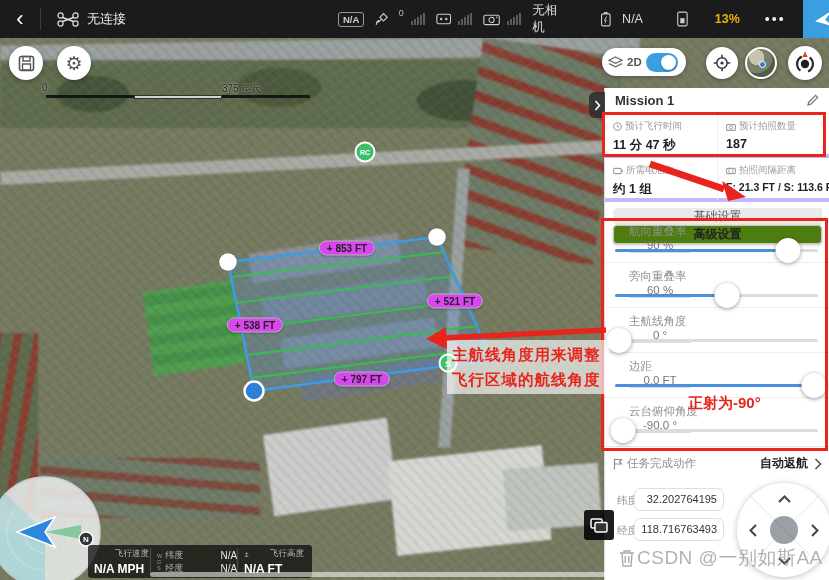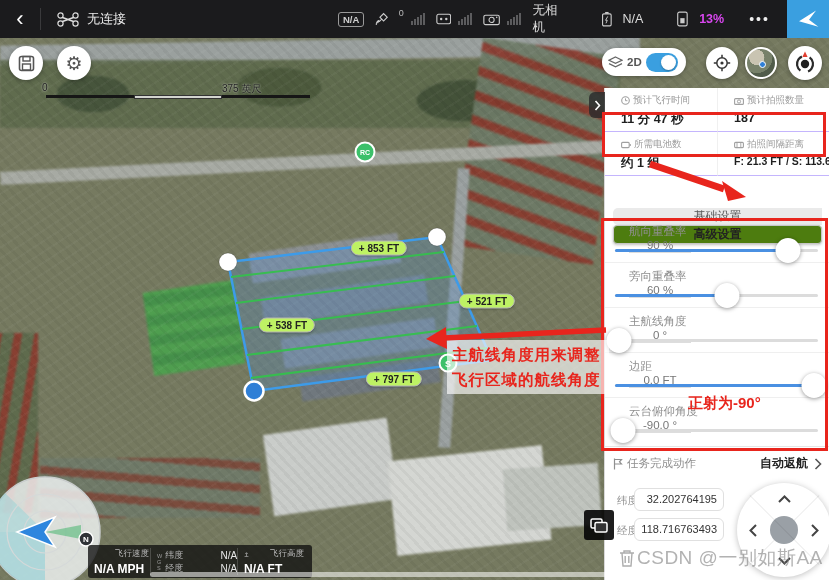"13%" .tb-pct { color: #d946ef -> #eab308; margin-left: 3px -> 19px }
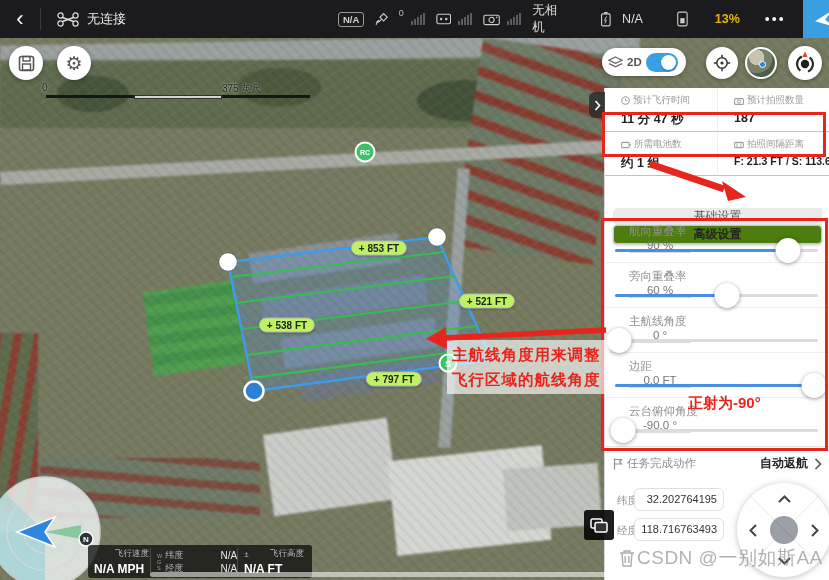"Mission 1" div.p-head { html: none -> <div> <span>Mission 1</span> <svg> <path></path> </svg> </div> }
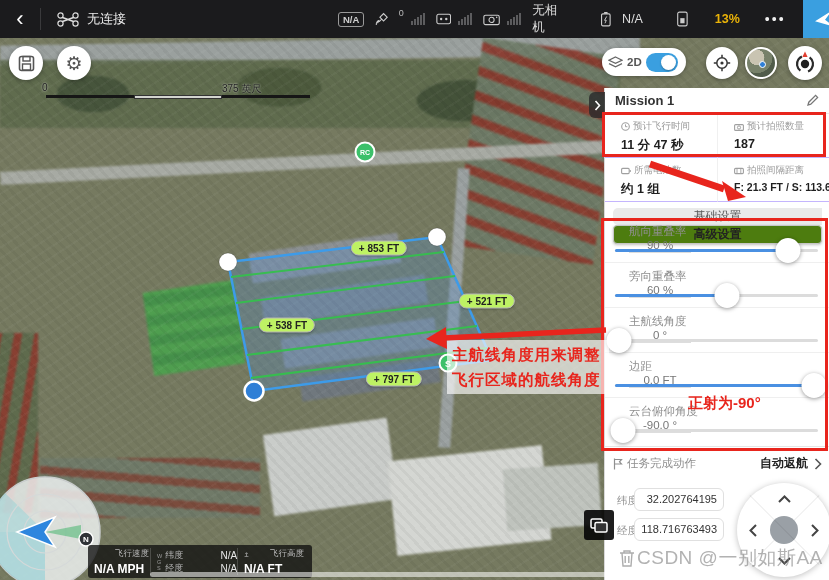"预计飞行时间" .cell { border-bottom: 1px solid #c4b5fd -> 4px solid #c4b5fd; padding: 6px 16px 0 -> 6px 8px 0 }
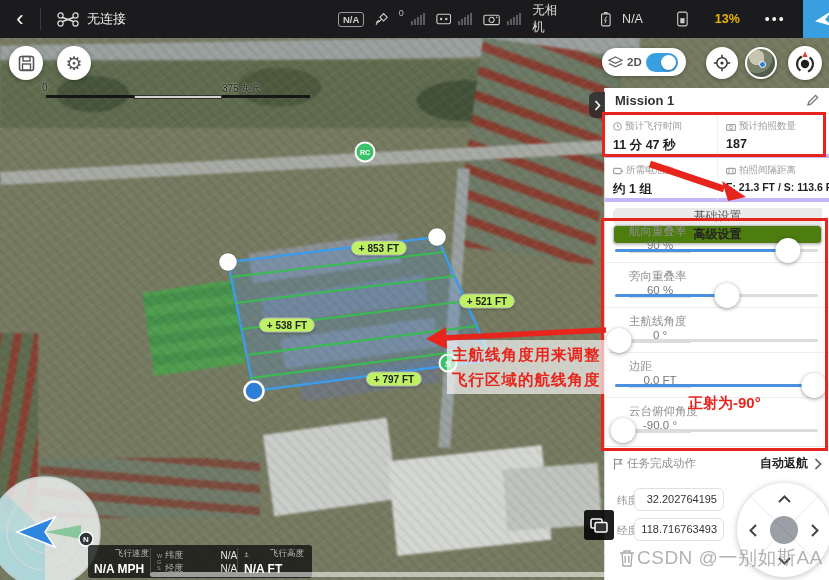"+ 853 FT" .pill { background: #bef264 -> #d946ef; margin-left: 32px -> none }
